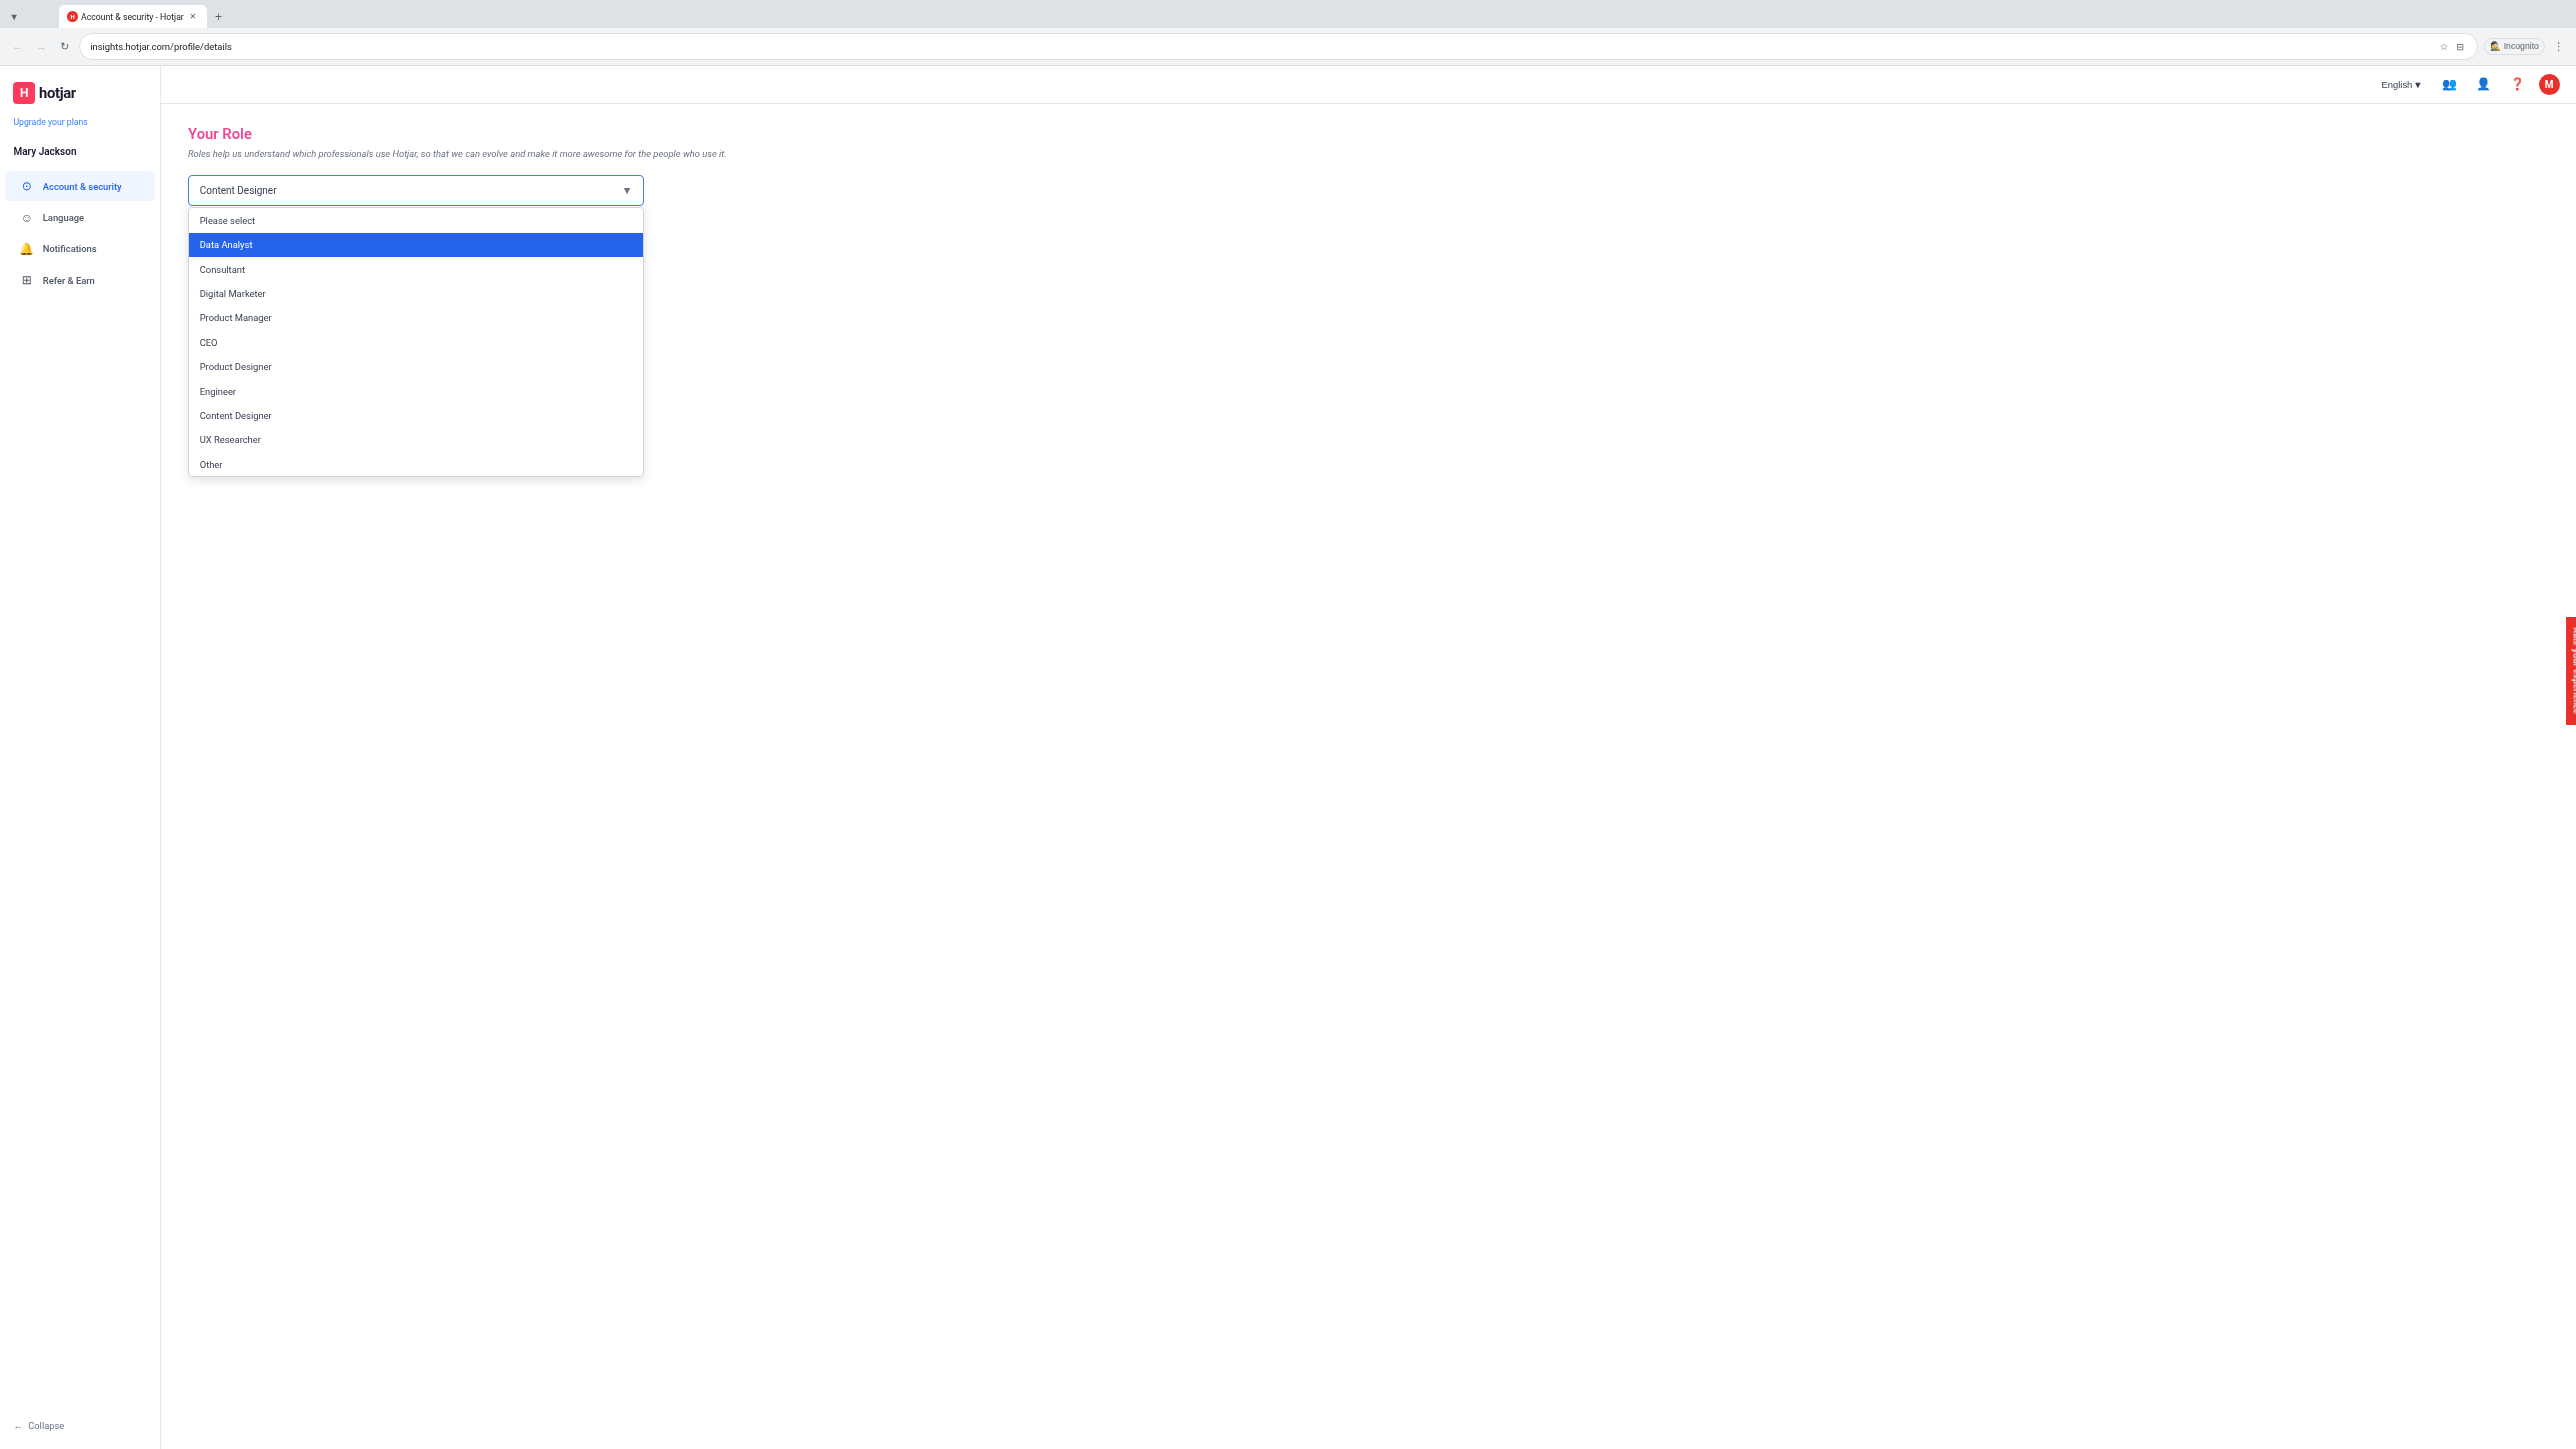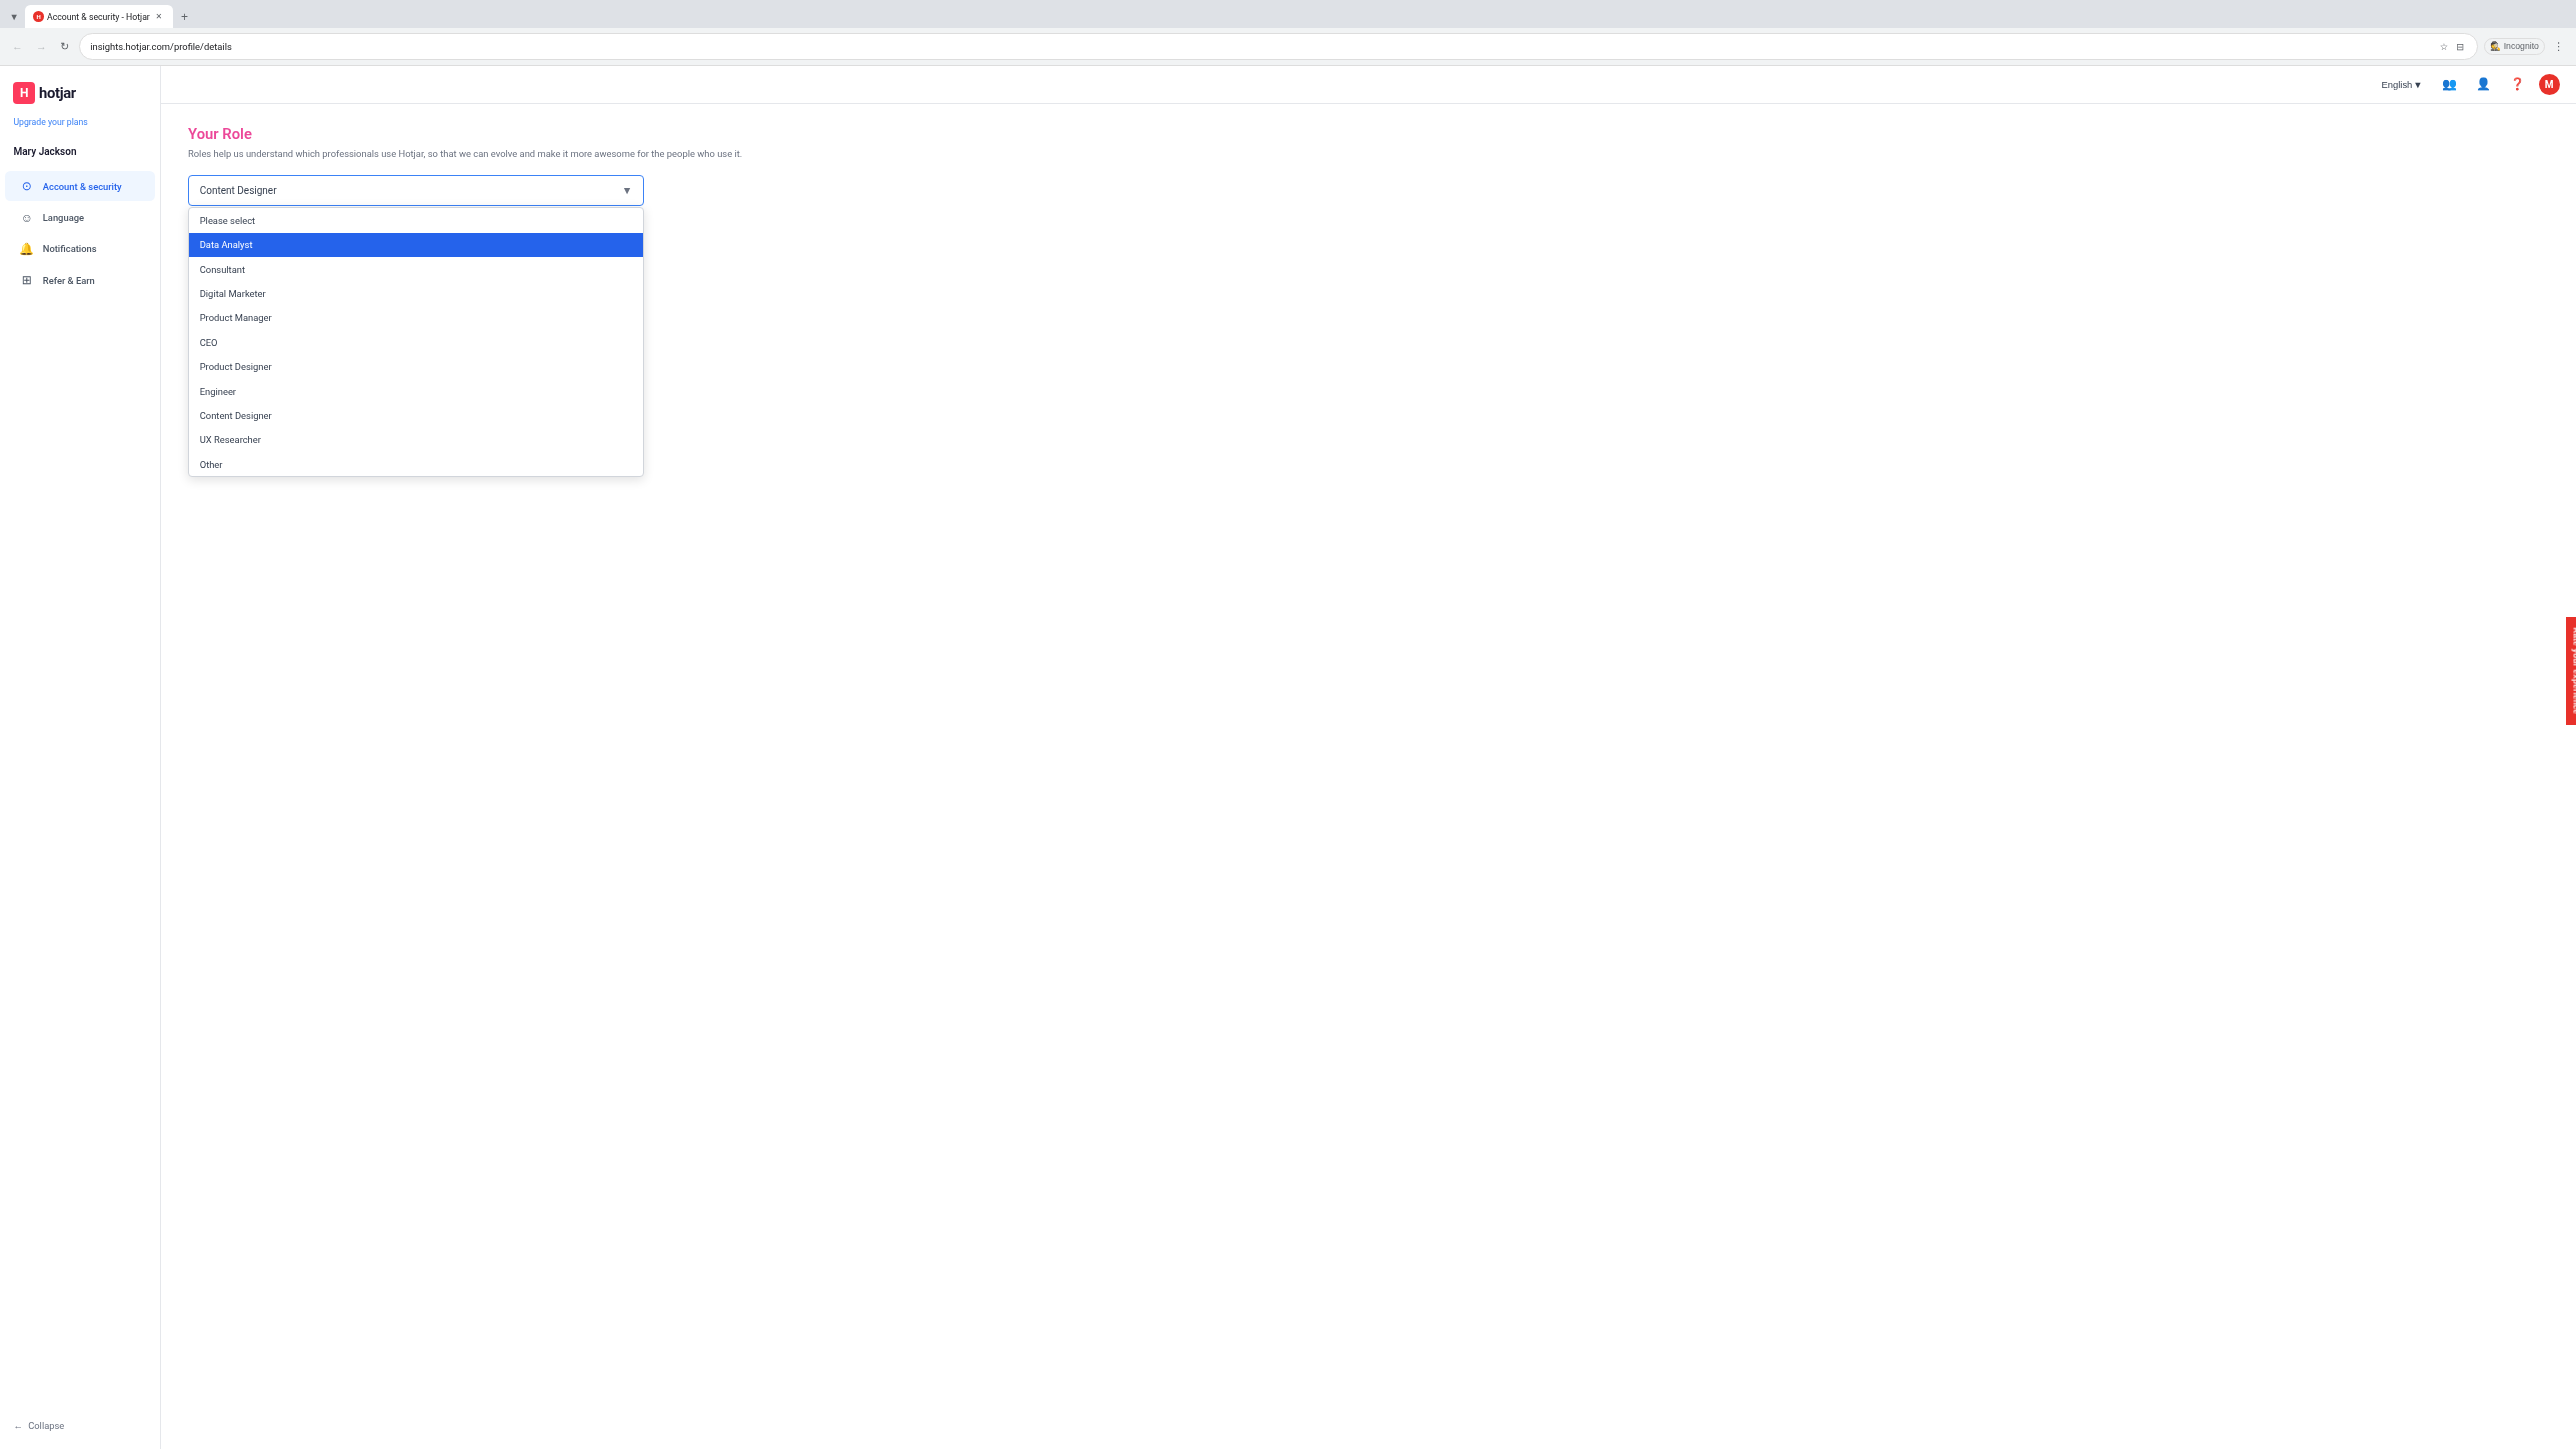"Account & security - Hotjar" .tab { margin-left: none -> 34px }
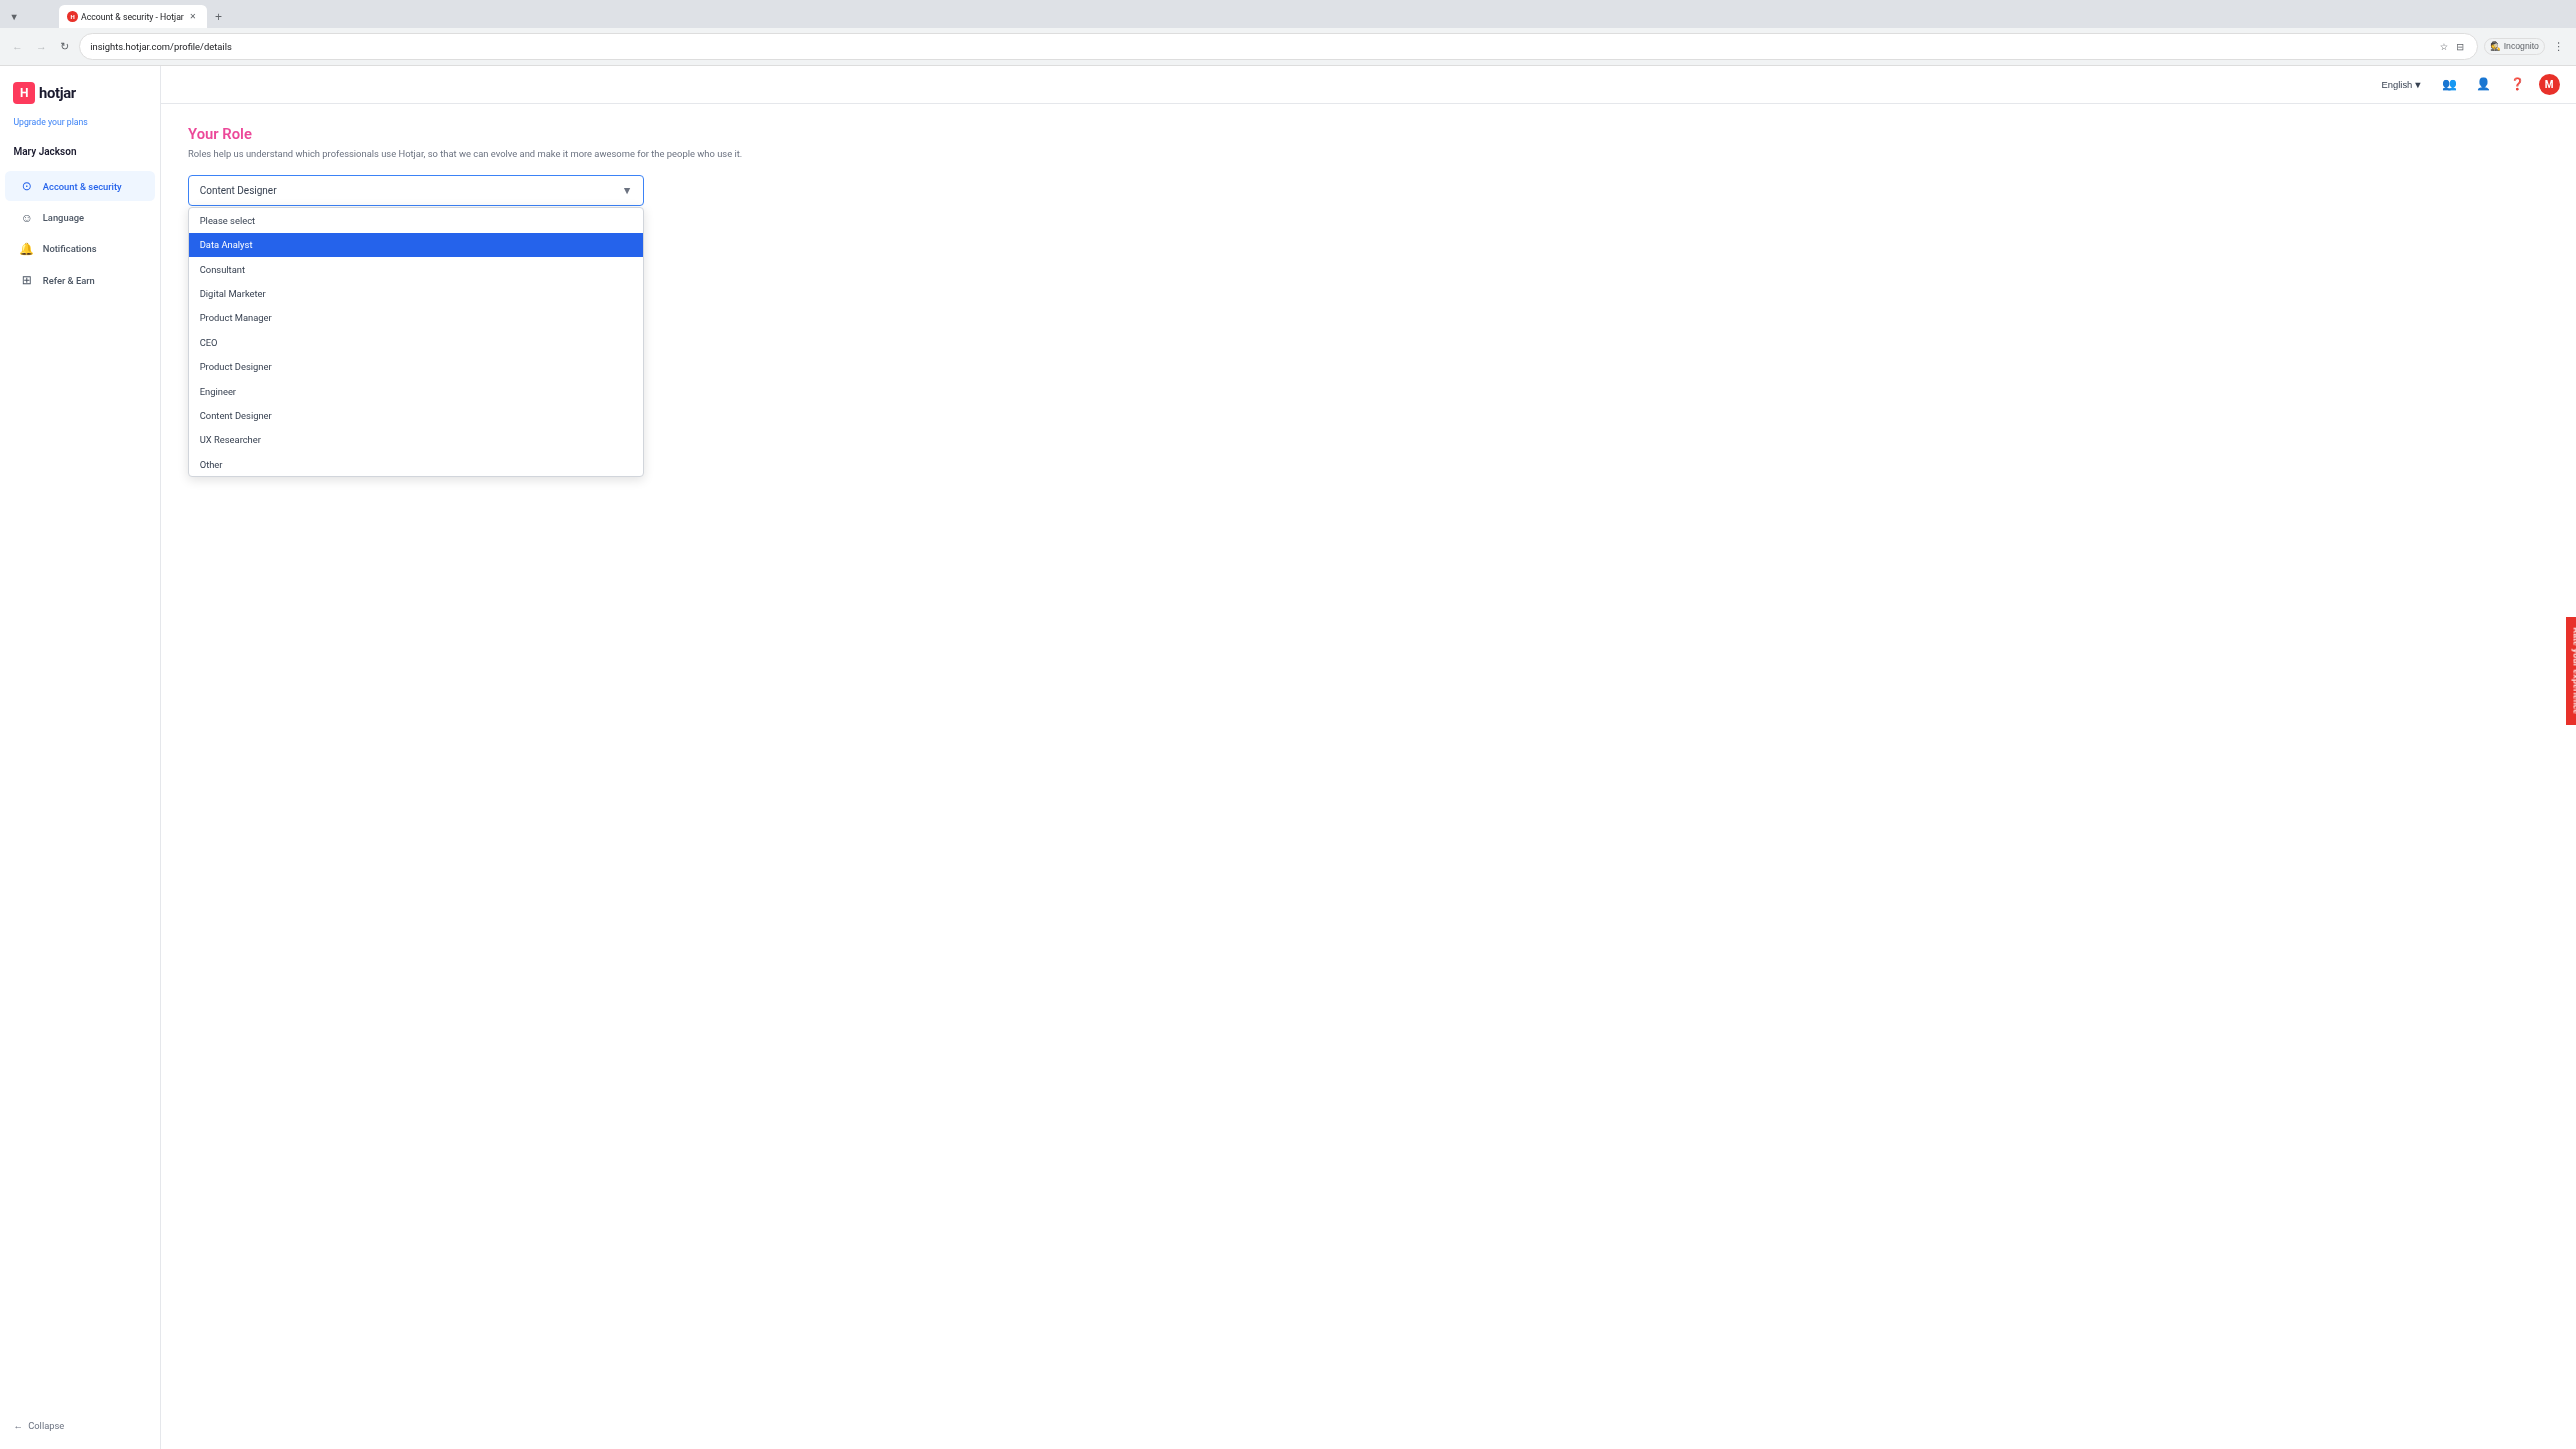"Roles help us understand which" .section-desc { font-style: none -> italic }
